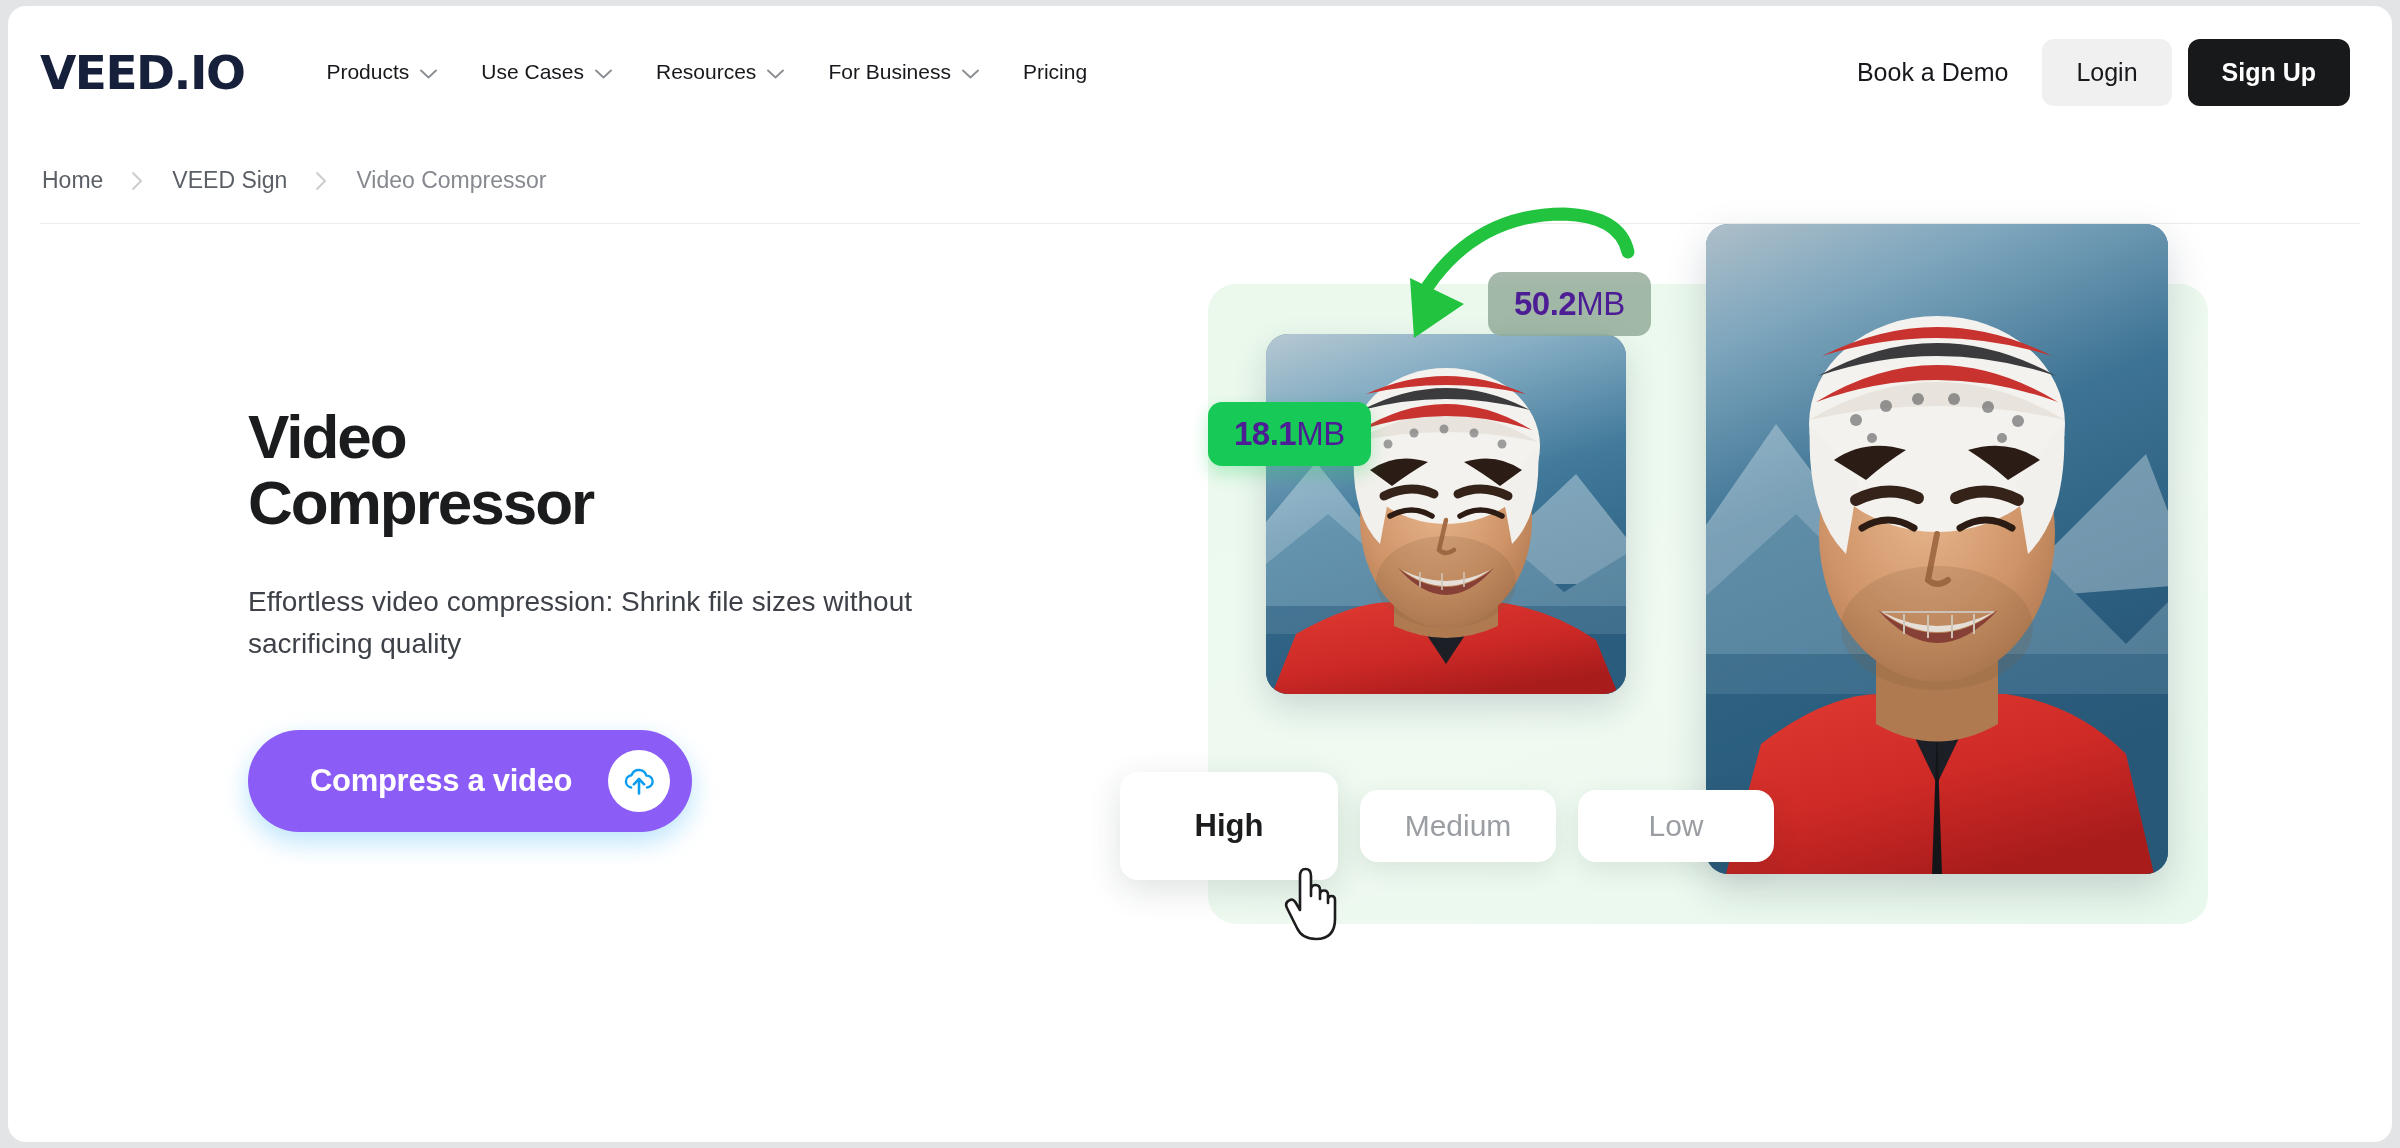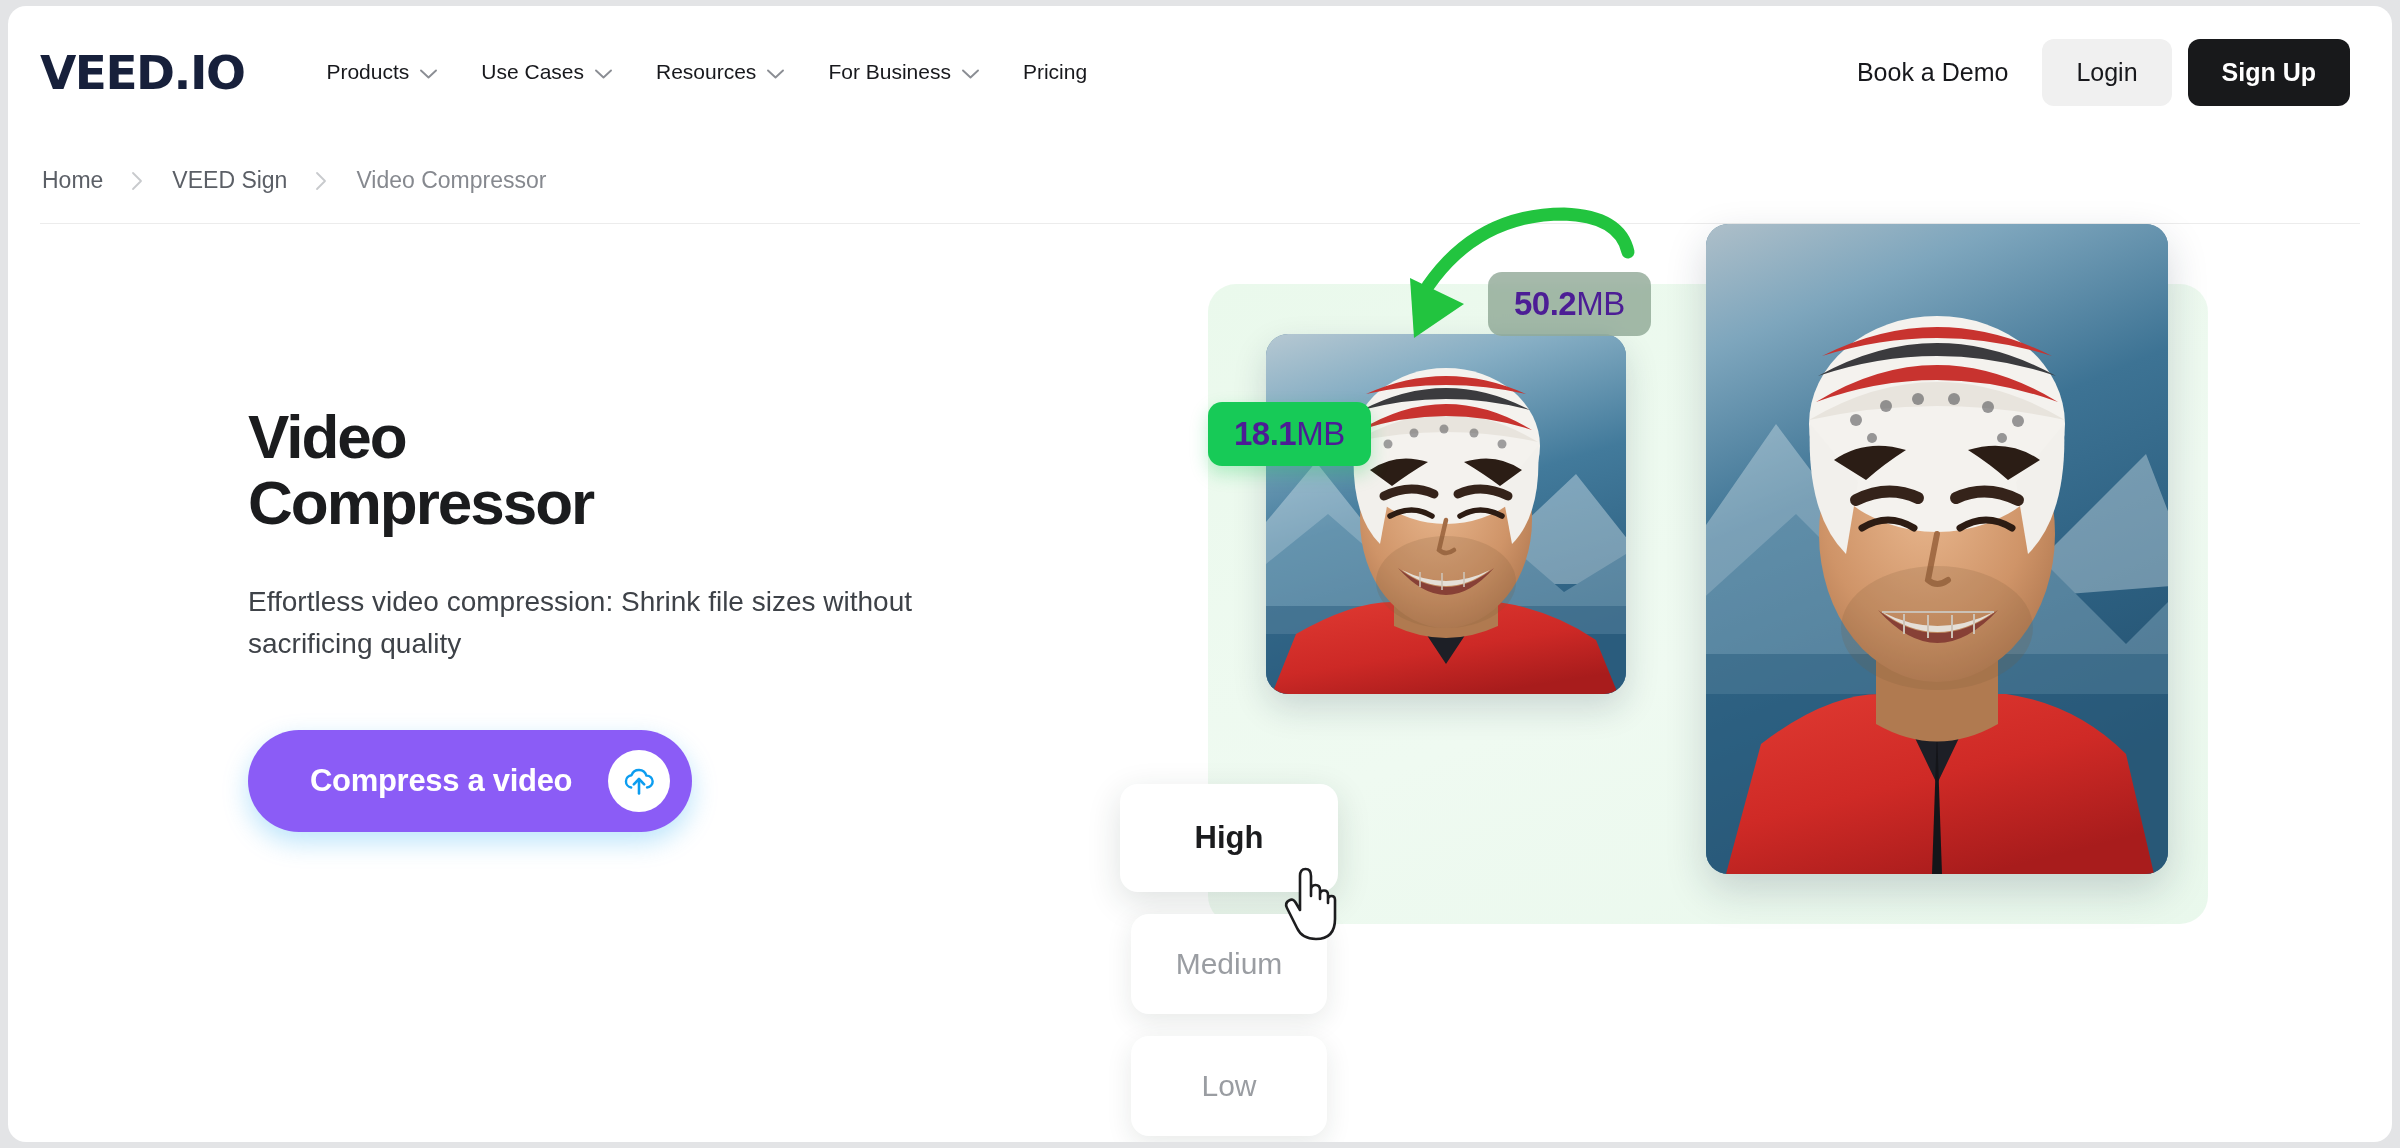"High" .quality { flex-direction: column -> none; top: 560px -> 548px }
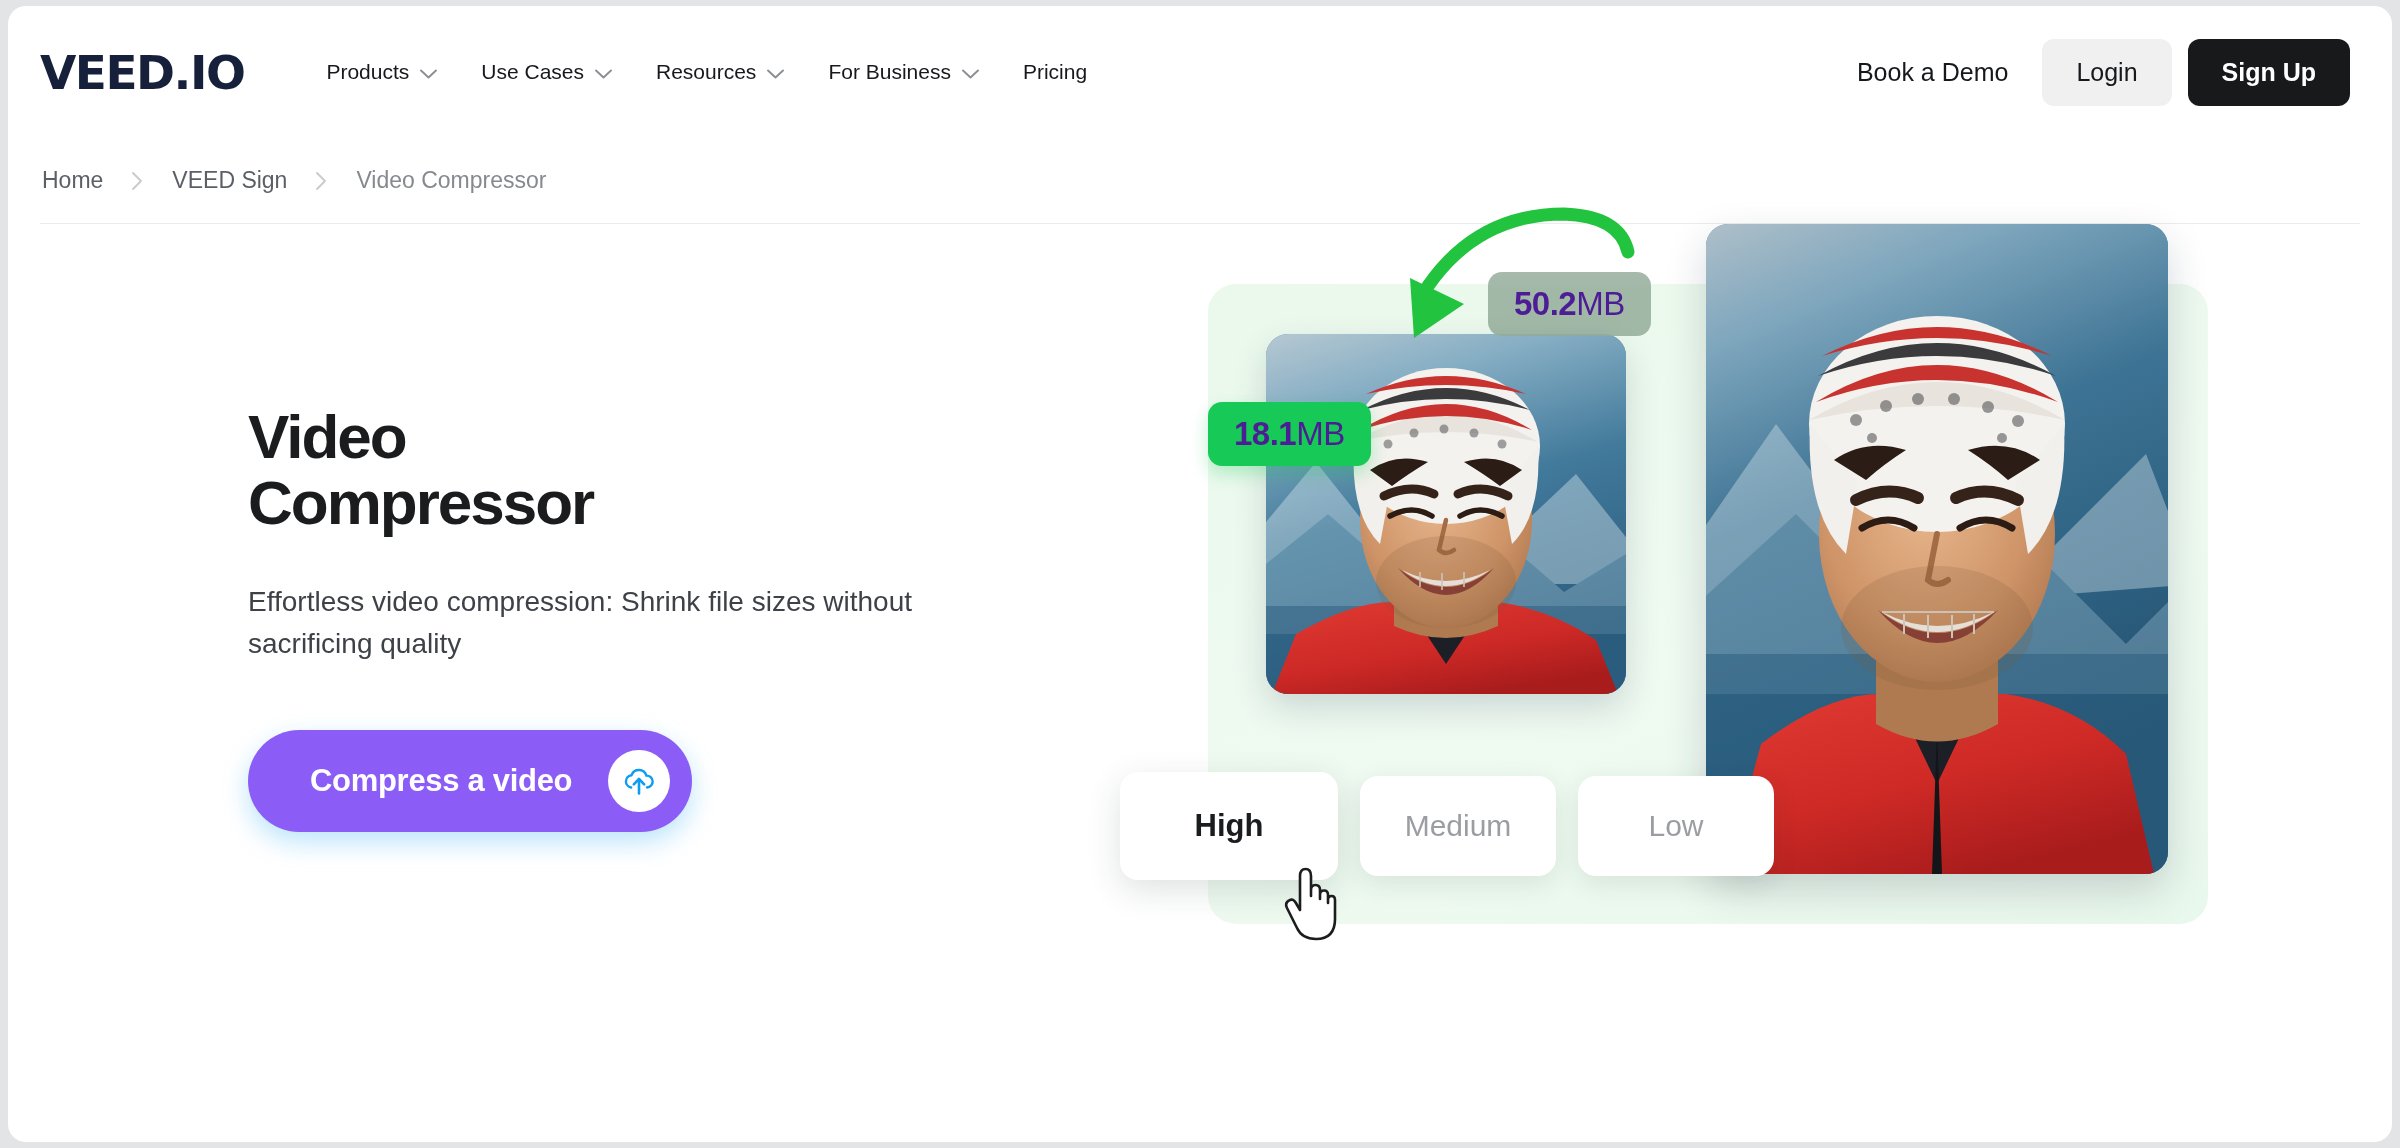"Medium" .q-card.unsel { height: 100px -> 72px }
